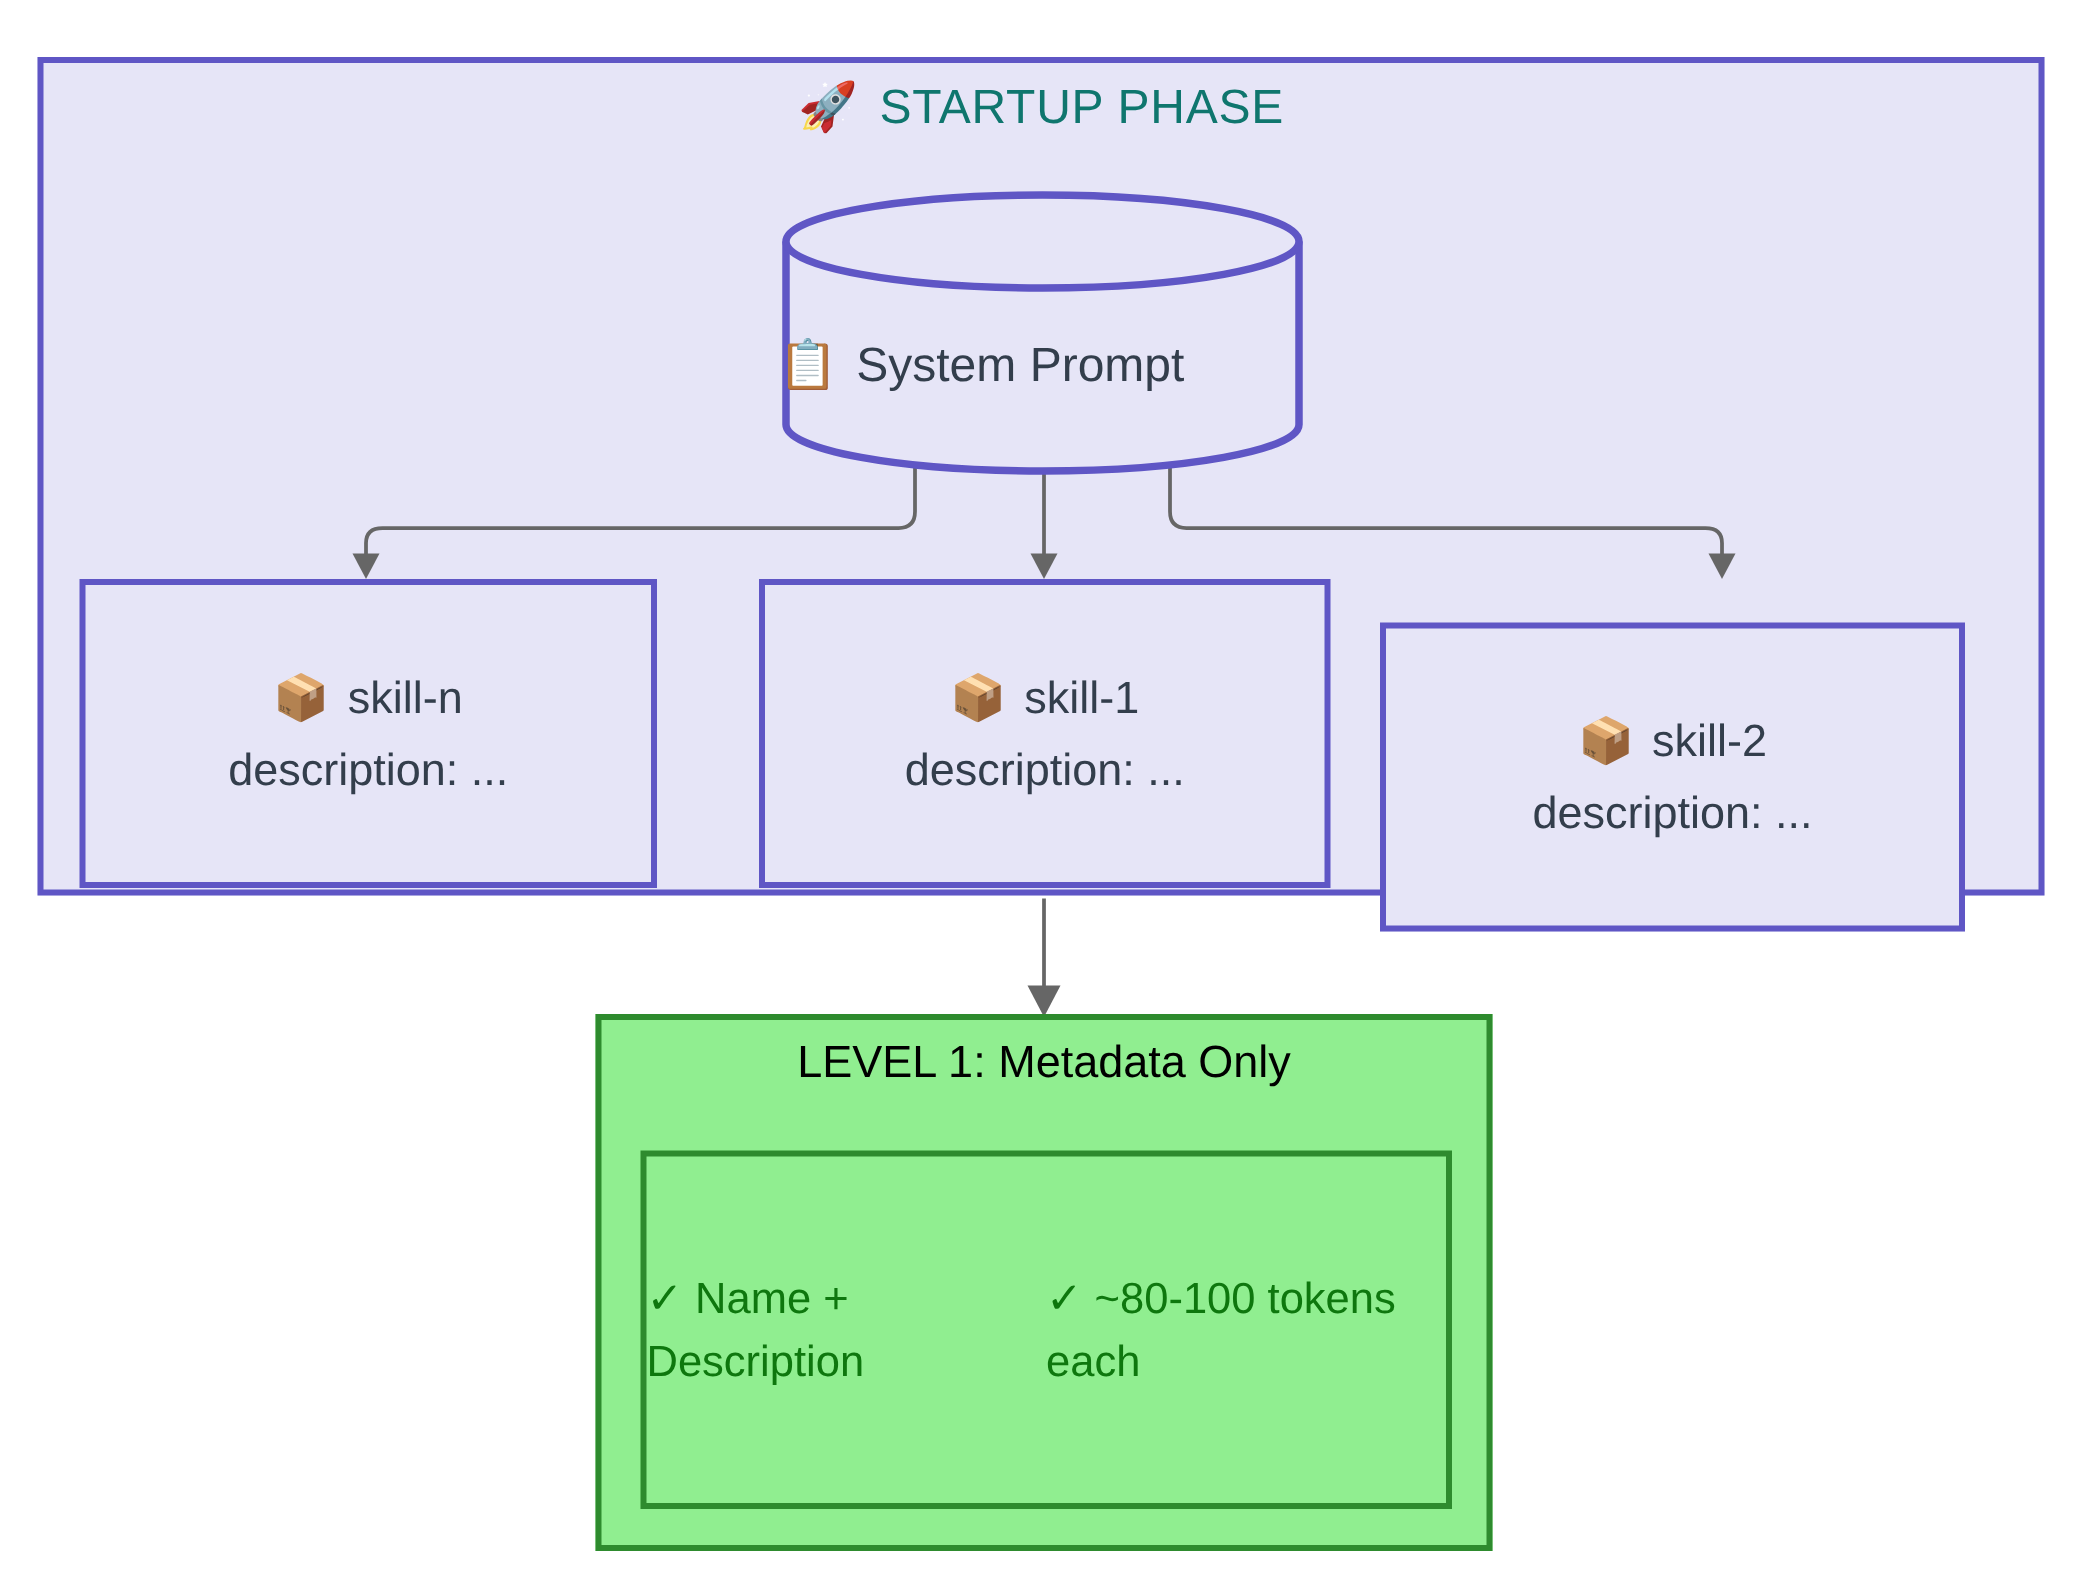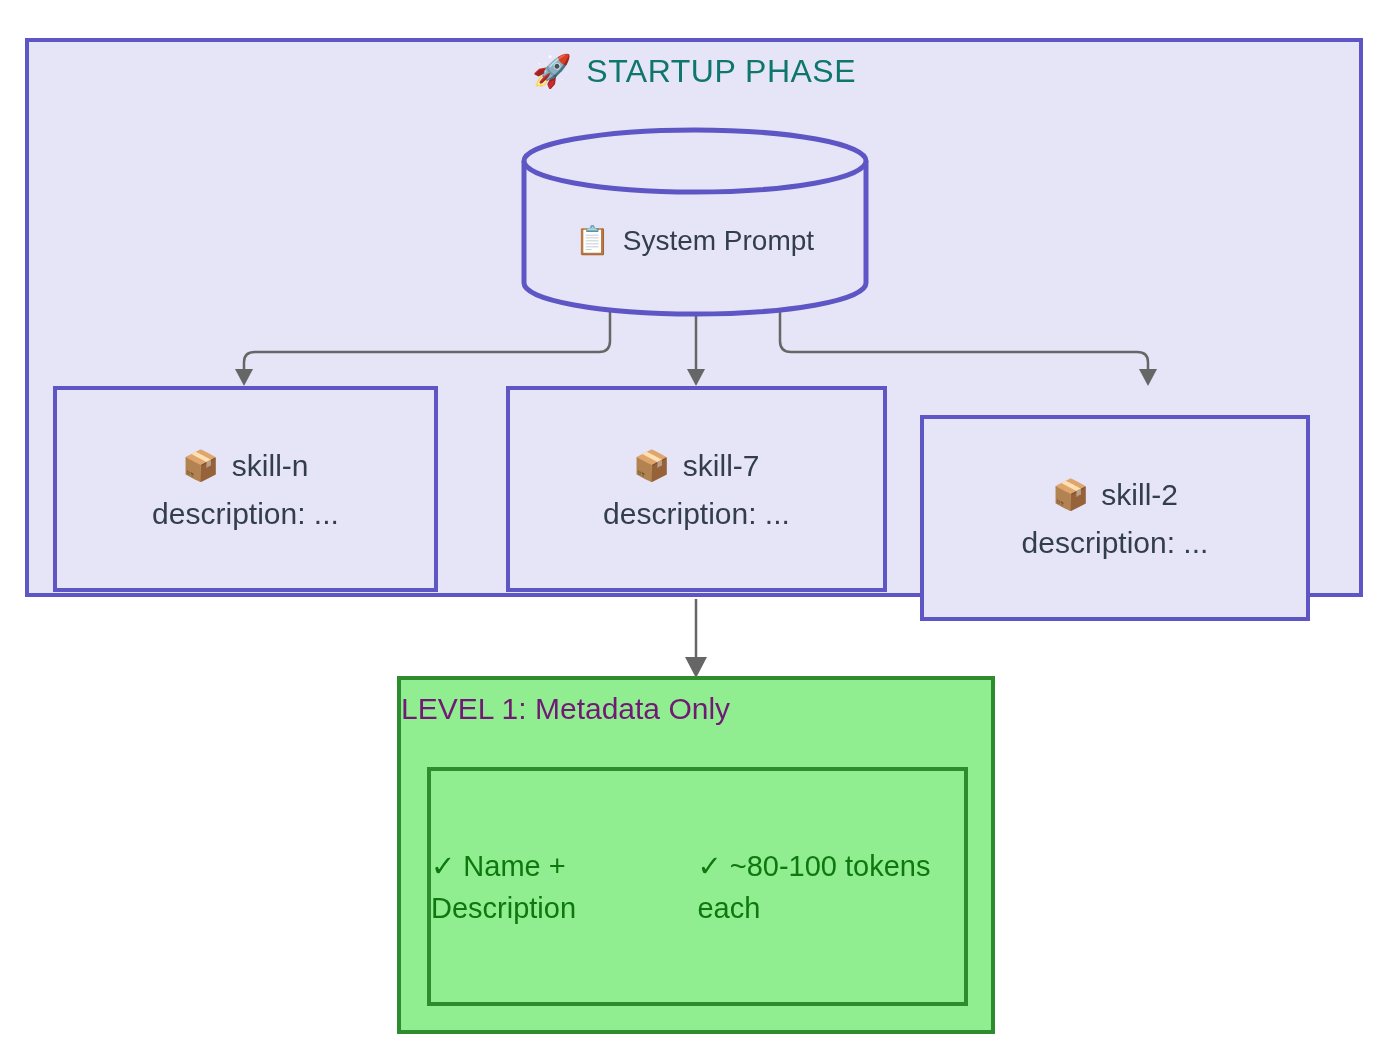"📋 System Prompt" .cylinder-label { font-size: 28px -> 32px; text-align: center -> none }
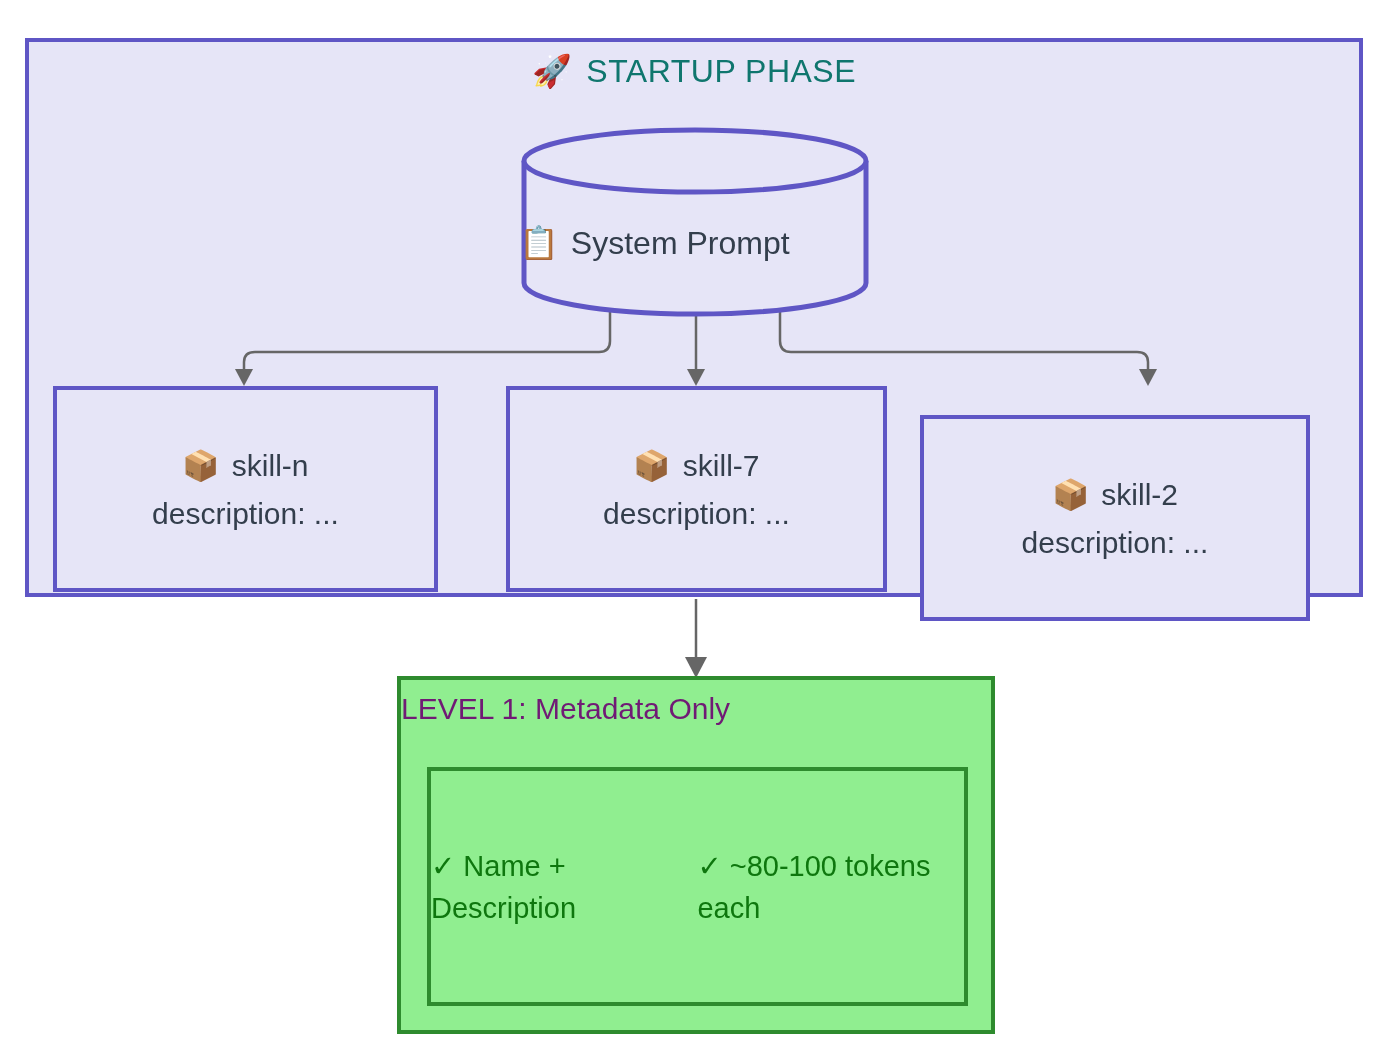"skill-7" span { text: skill-7 -> skill-1 }
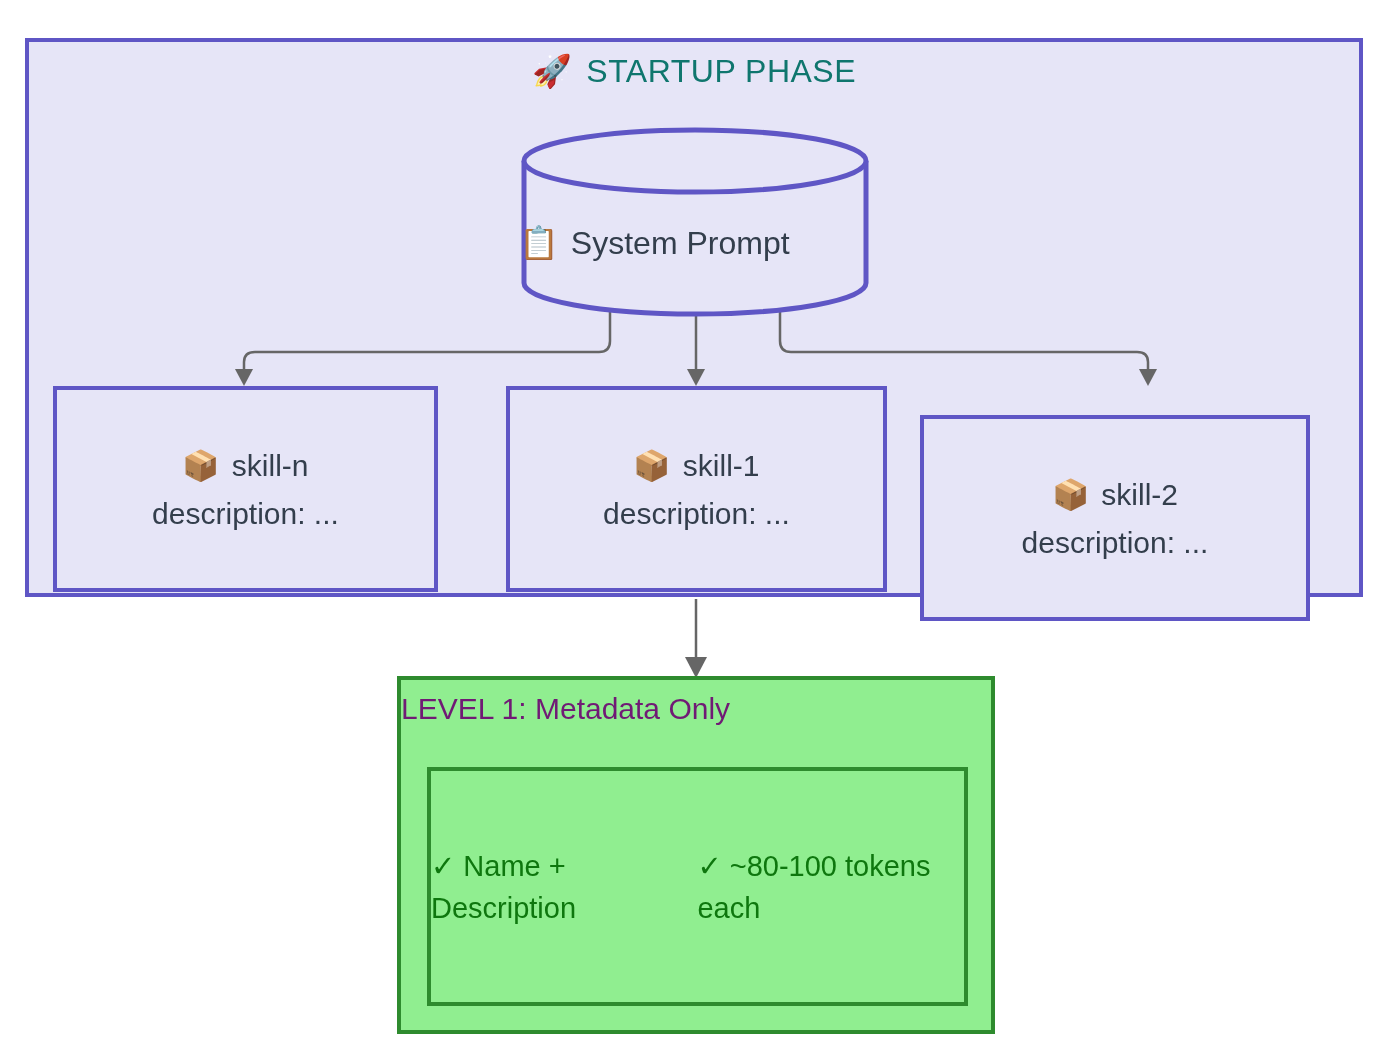"LEVEL 1: Metadata Only" .level1-title { color: #701a75 -> #000000; text-align: none -> center }
